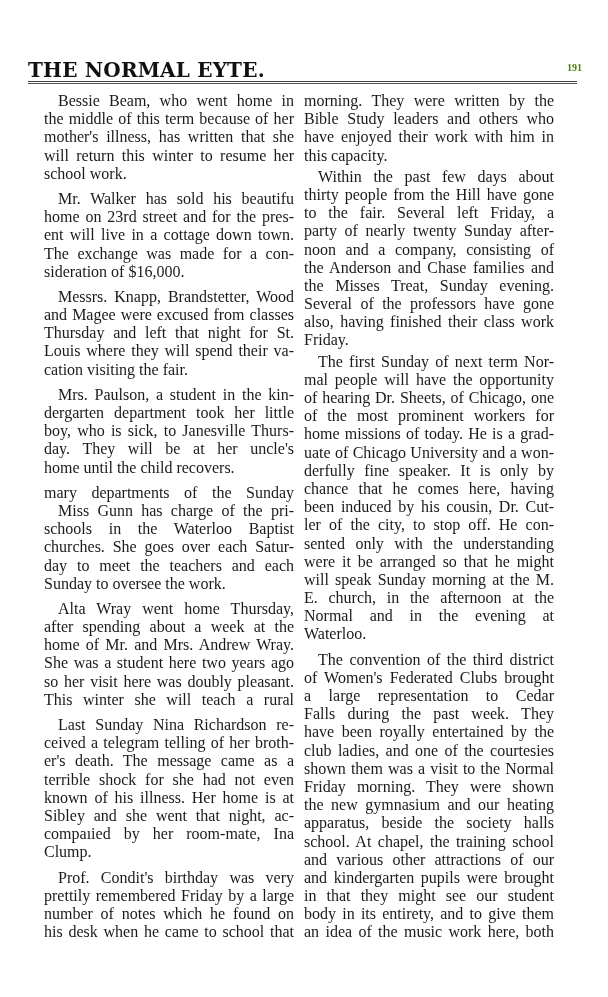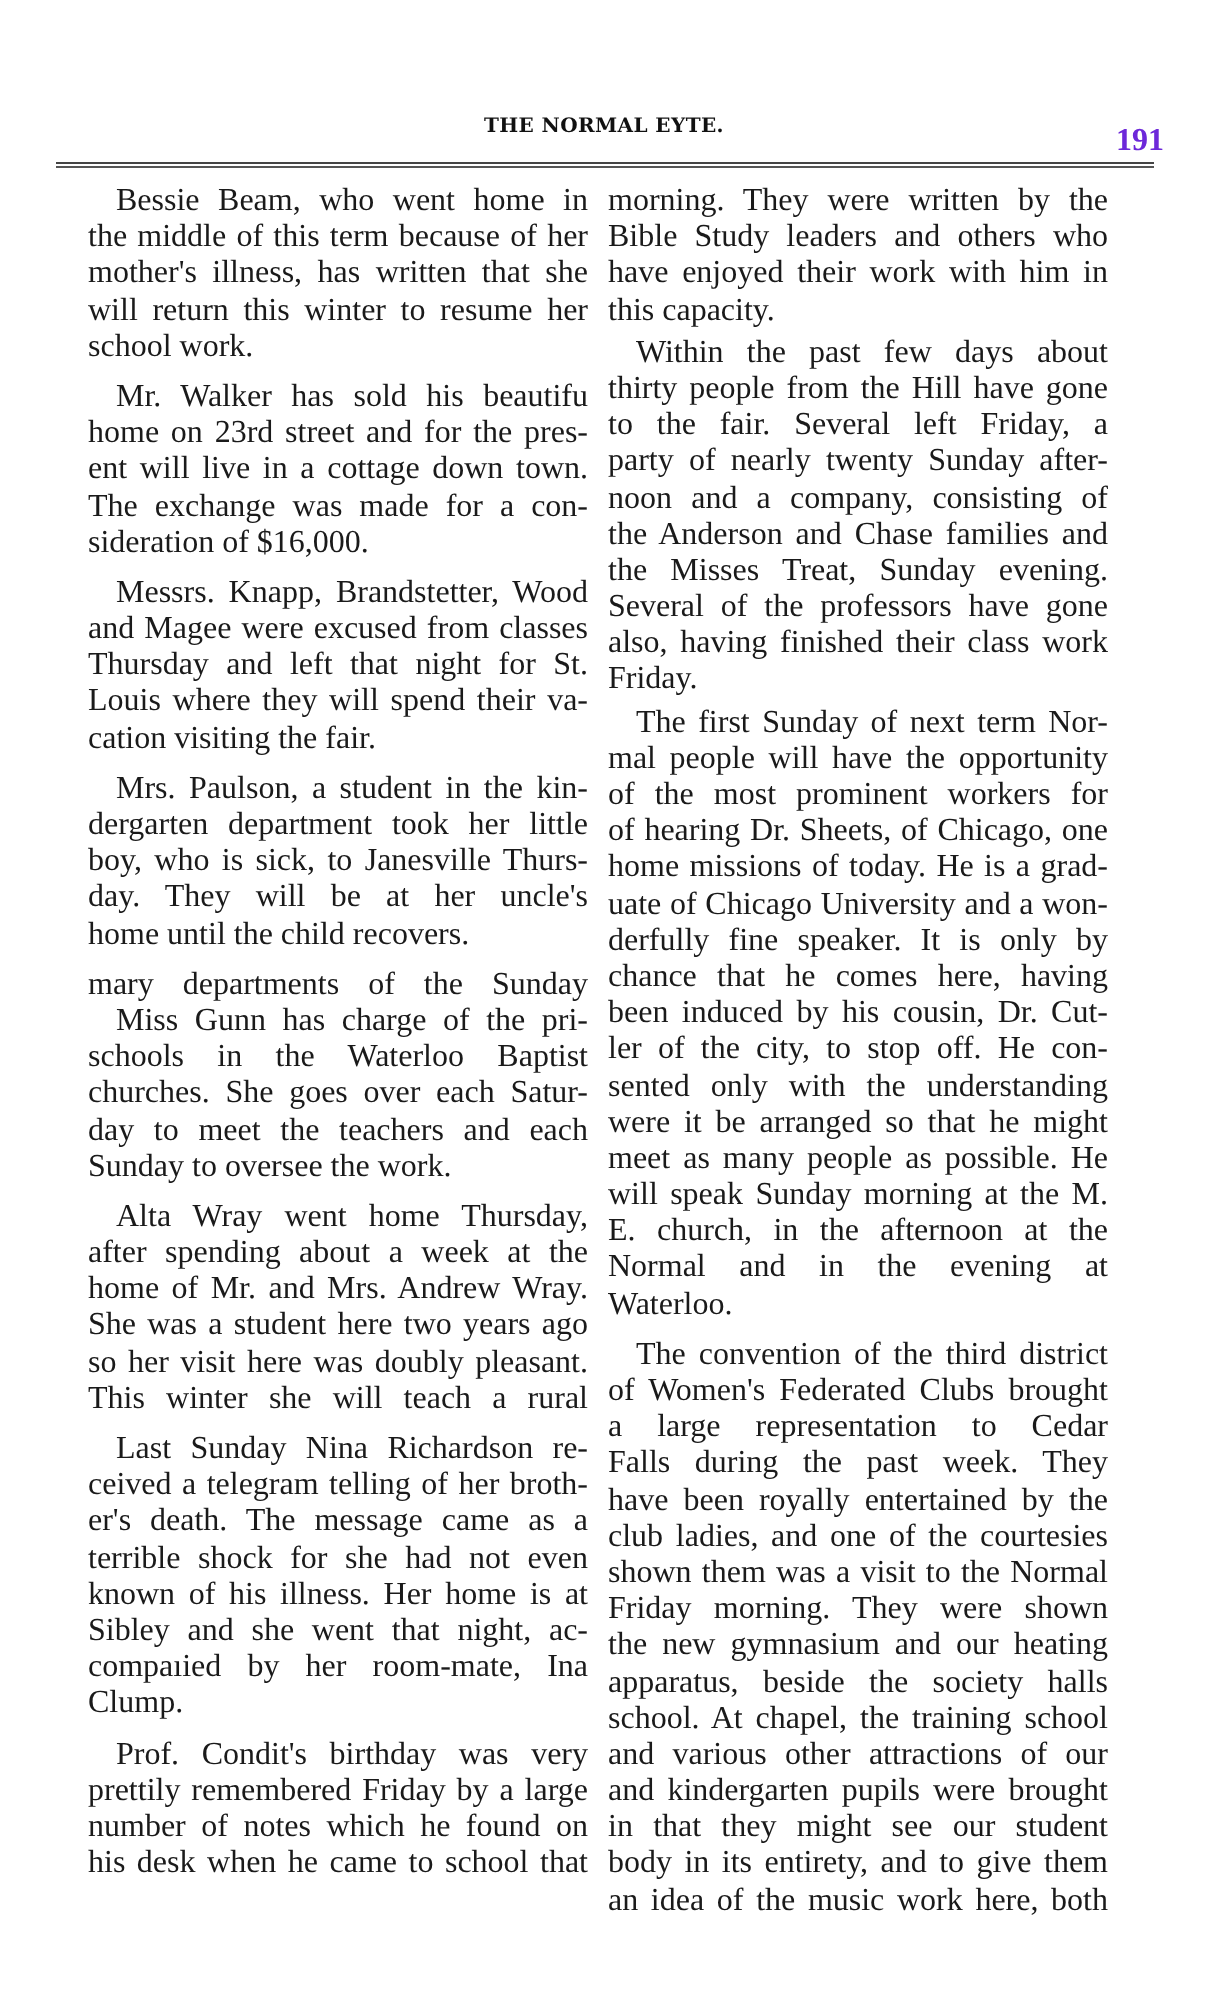"THE NORMAL EYTE." .running-title { font-size: 10px -> 20px; text-align: center -> left }
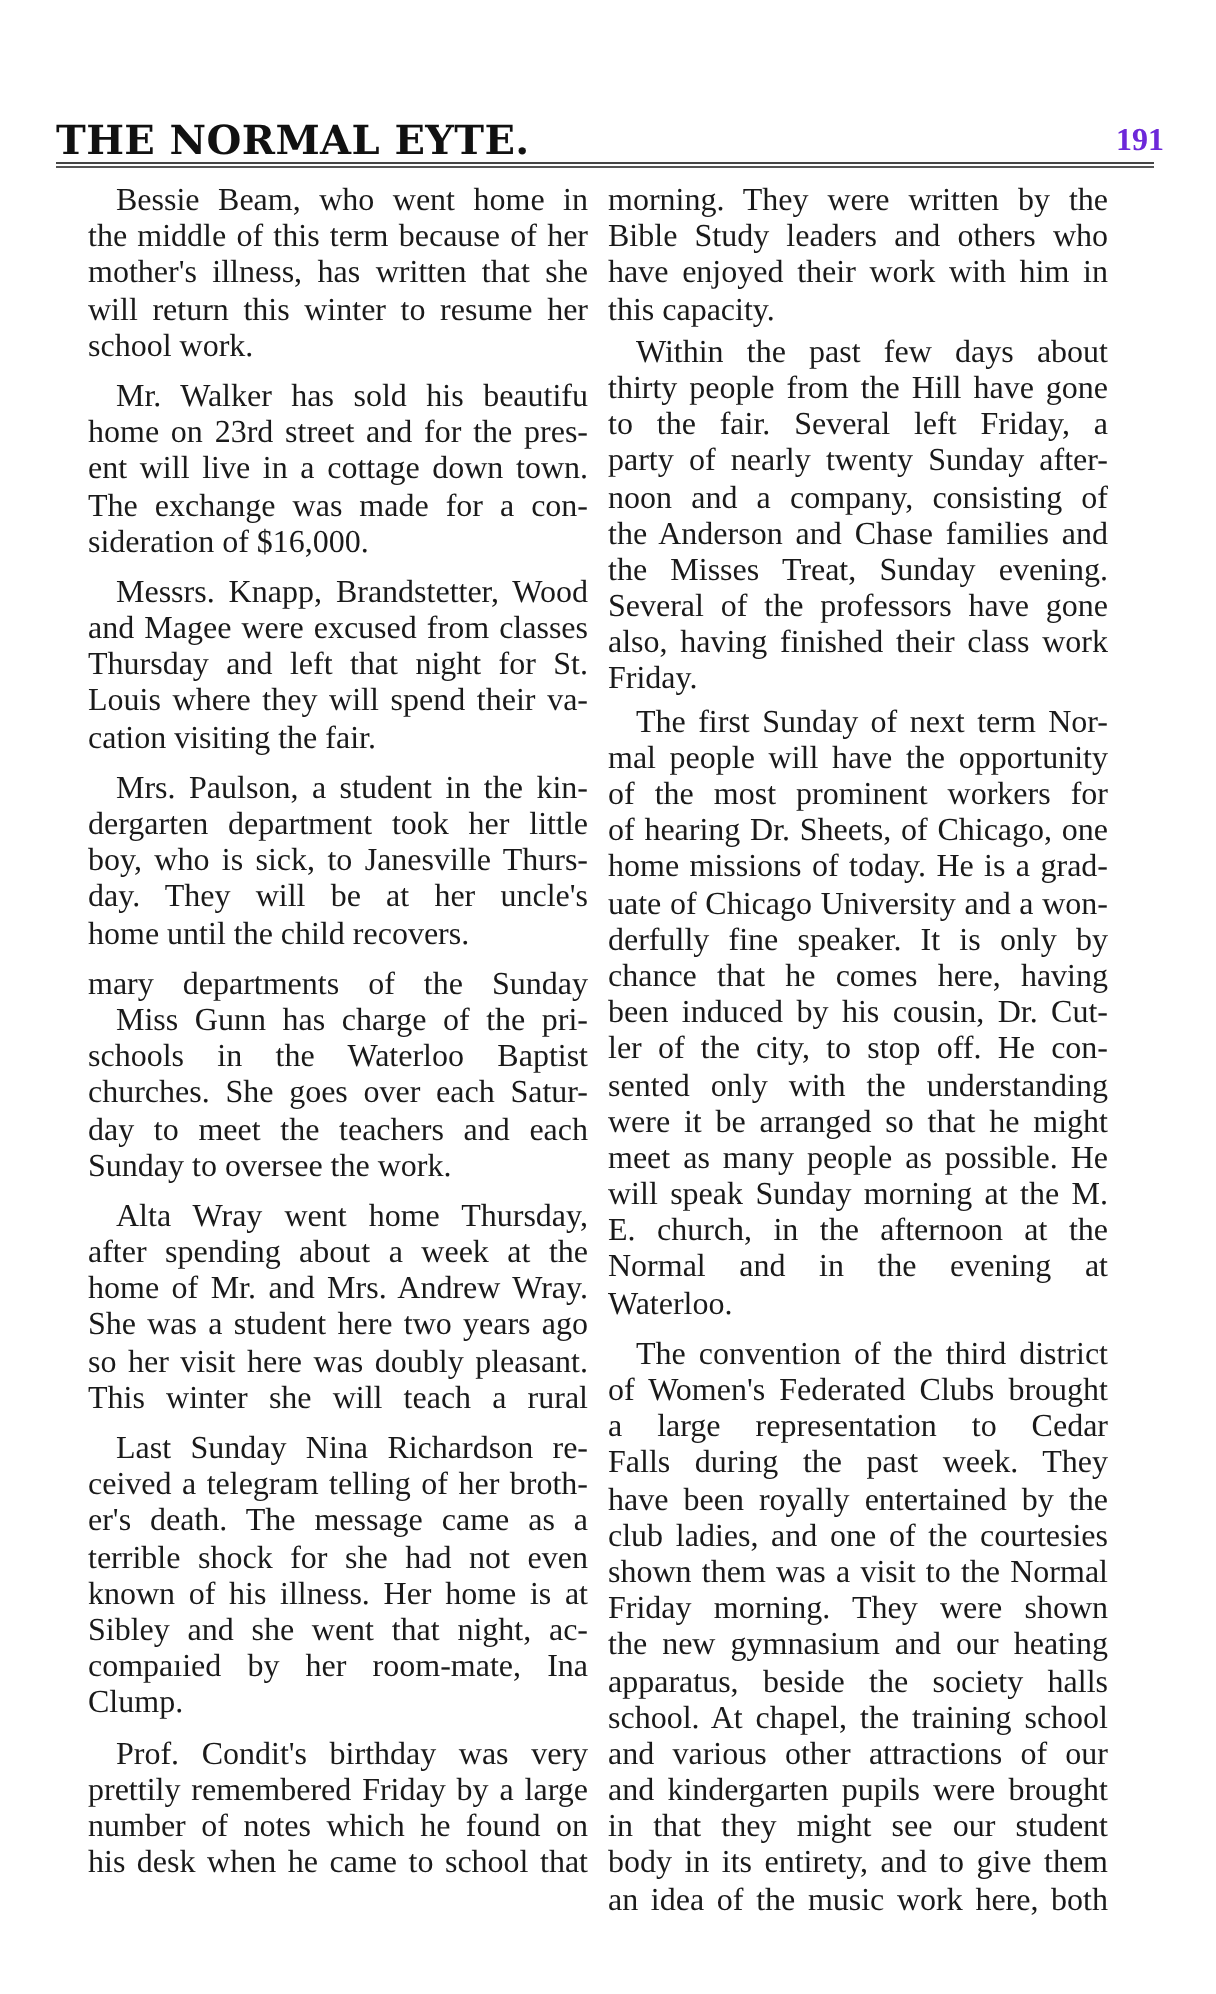"191" .page-number { color: #6d28d9 -> #4d7c0f; font-size: 16px -> 10px }
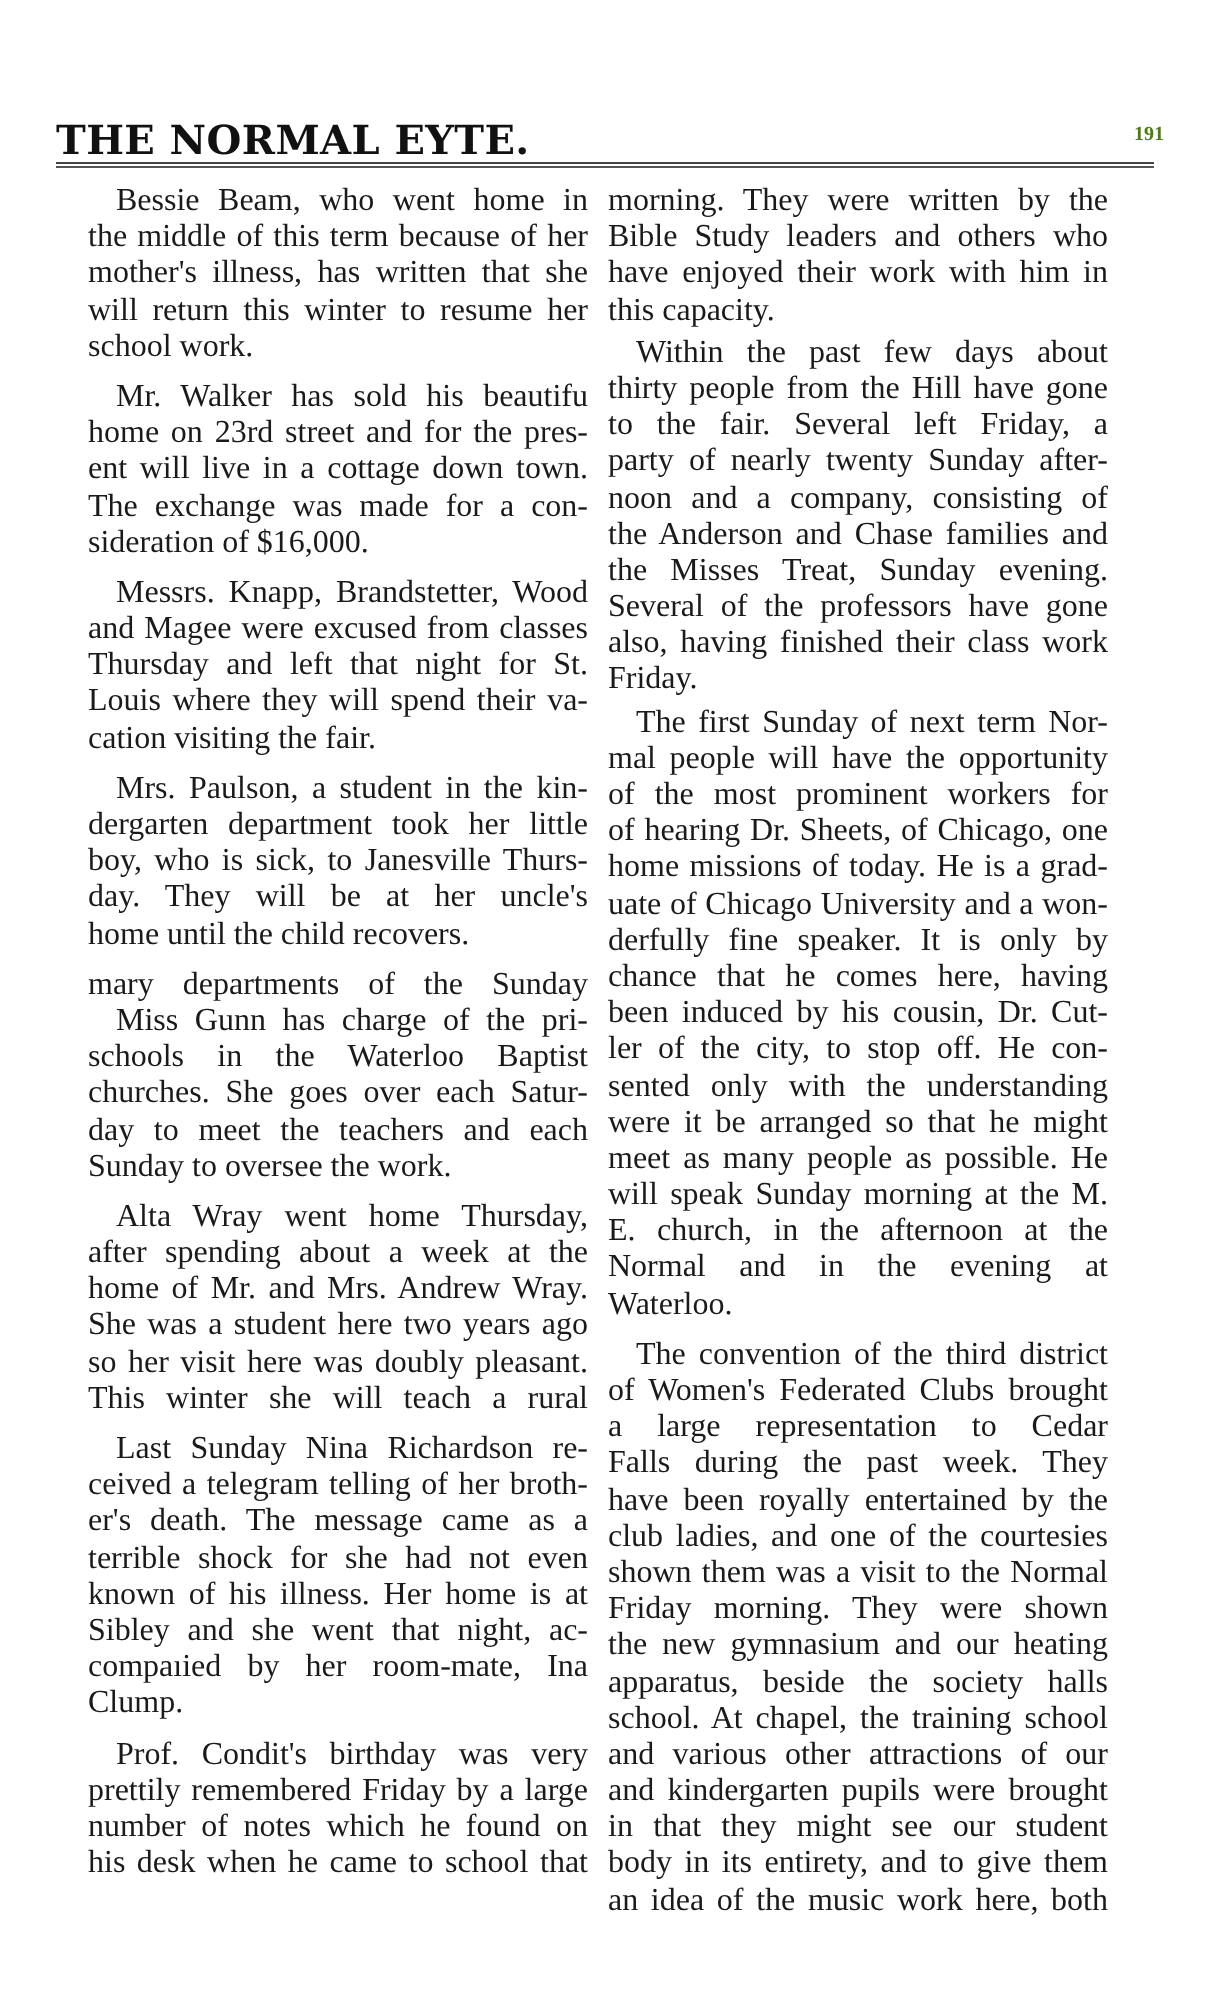"of the most prominent workers" span.line { order: before "of hearing Dr. Sheets, of" -> after "of hearing Dr. Sheets, of" }
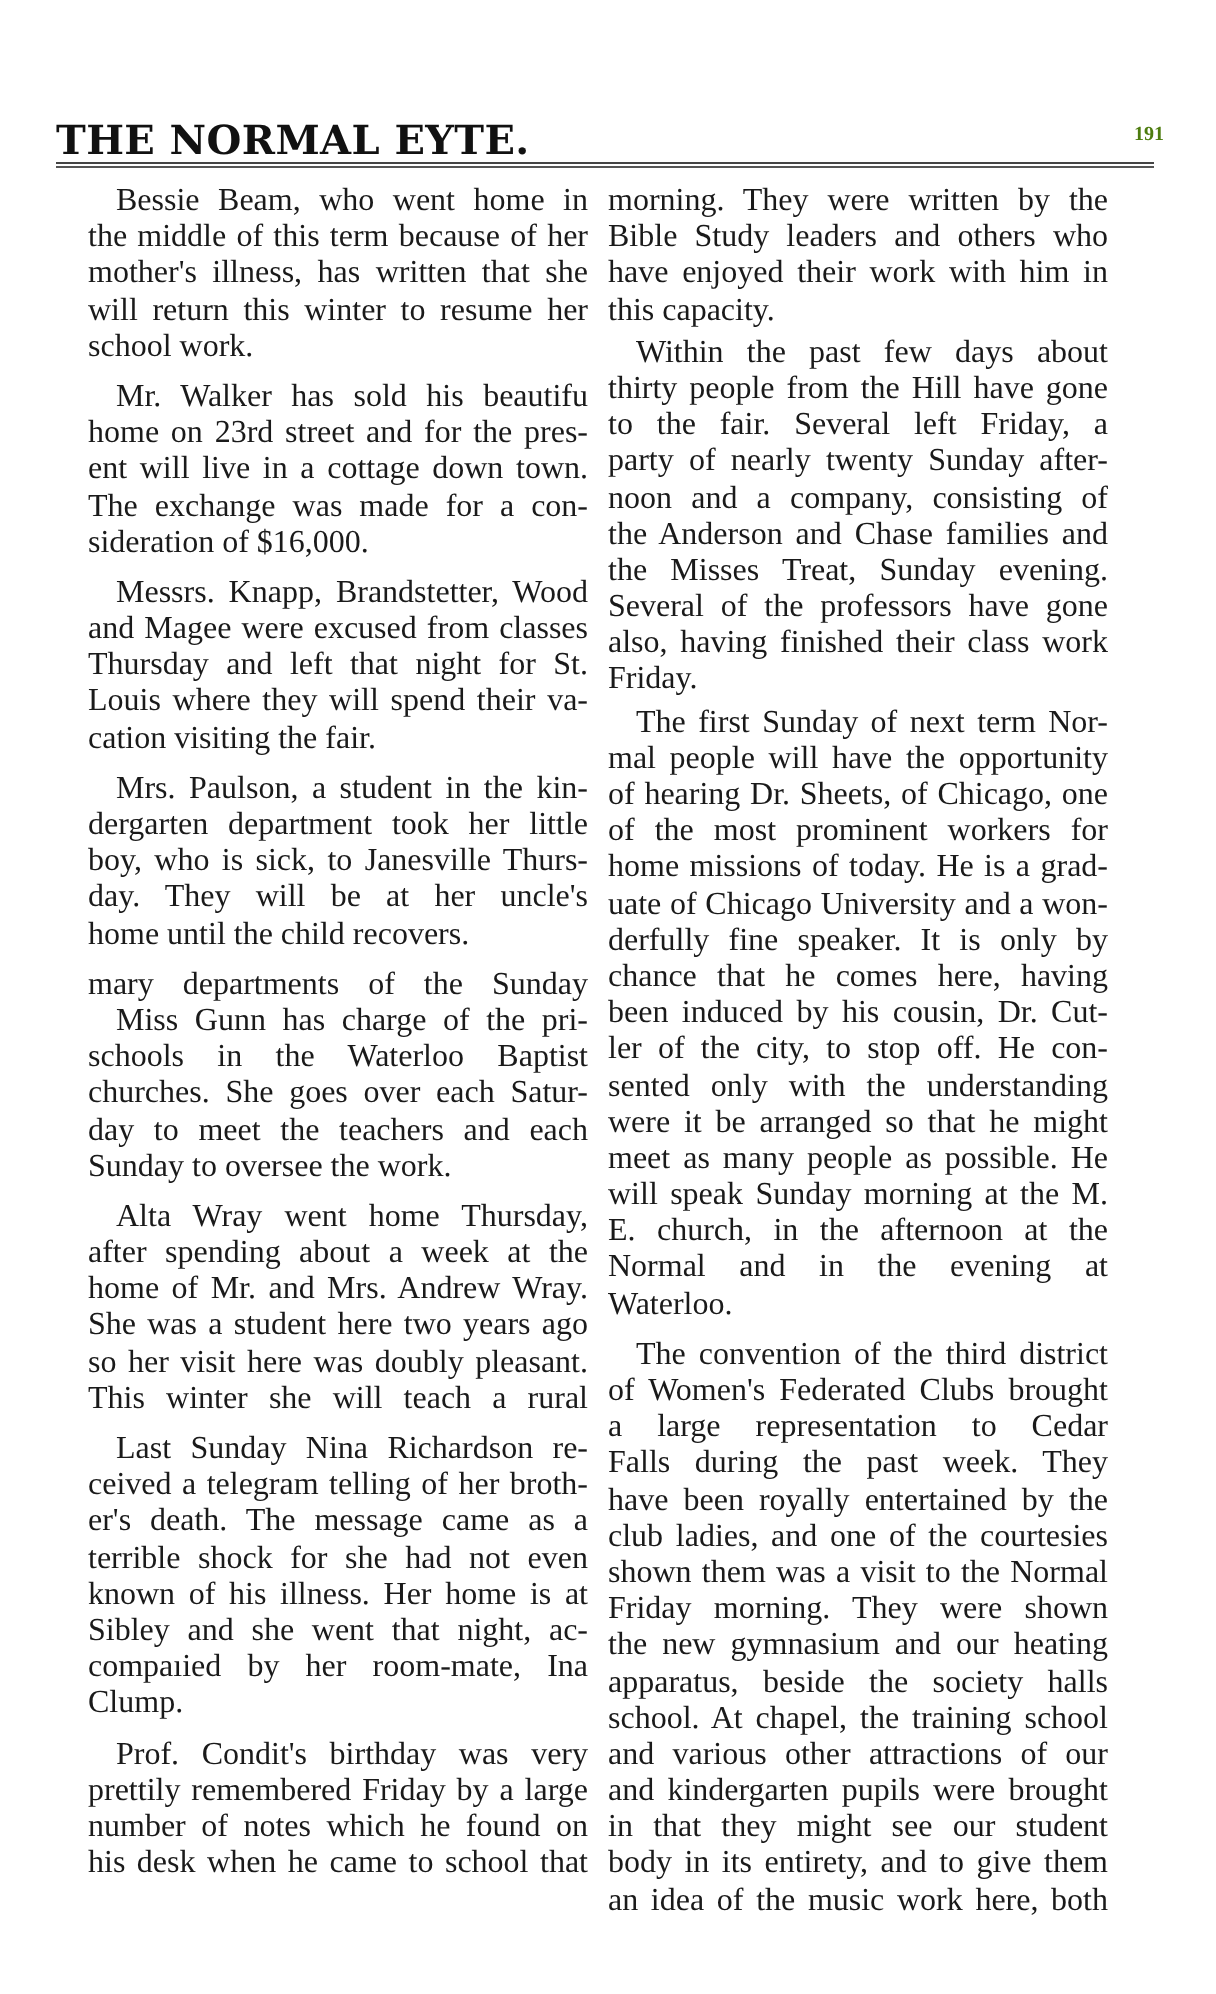"meet as many people as" span.line { html: <span>meet as many people as possible. He</span> -> none }
